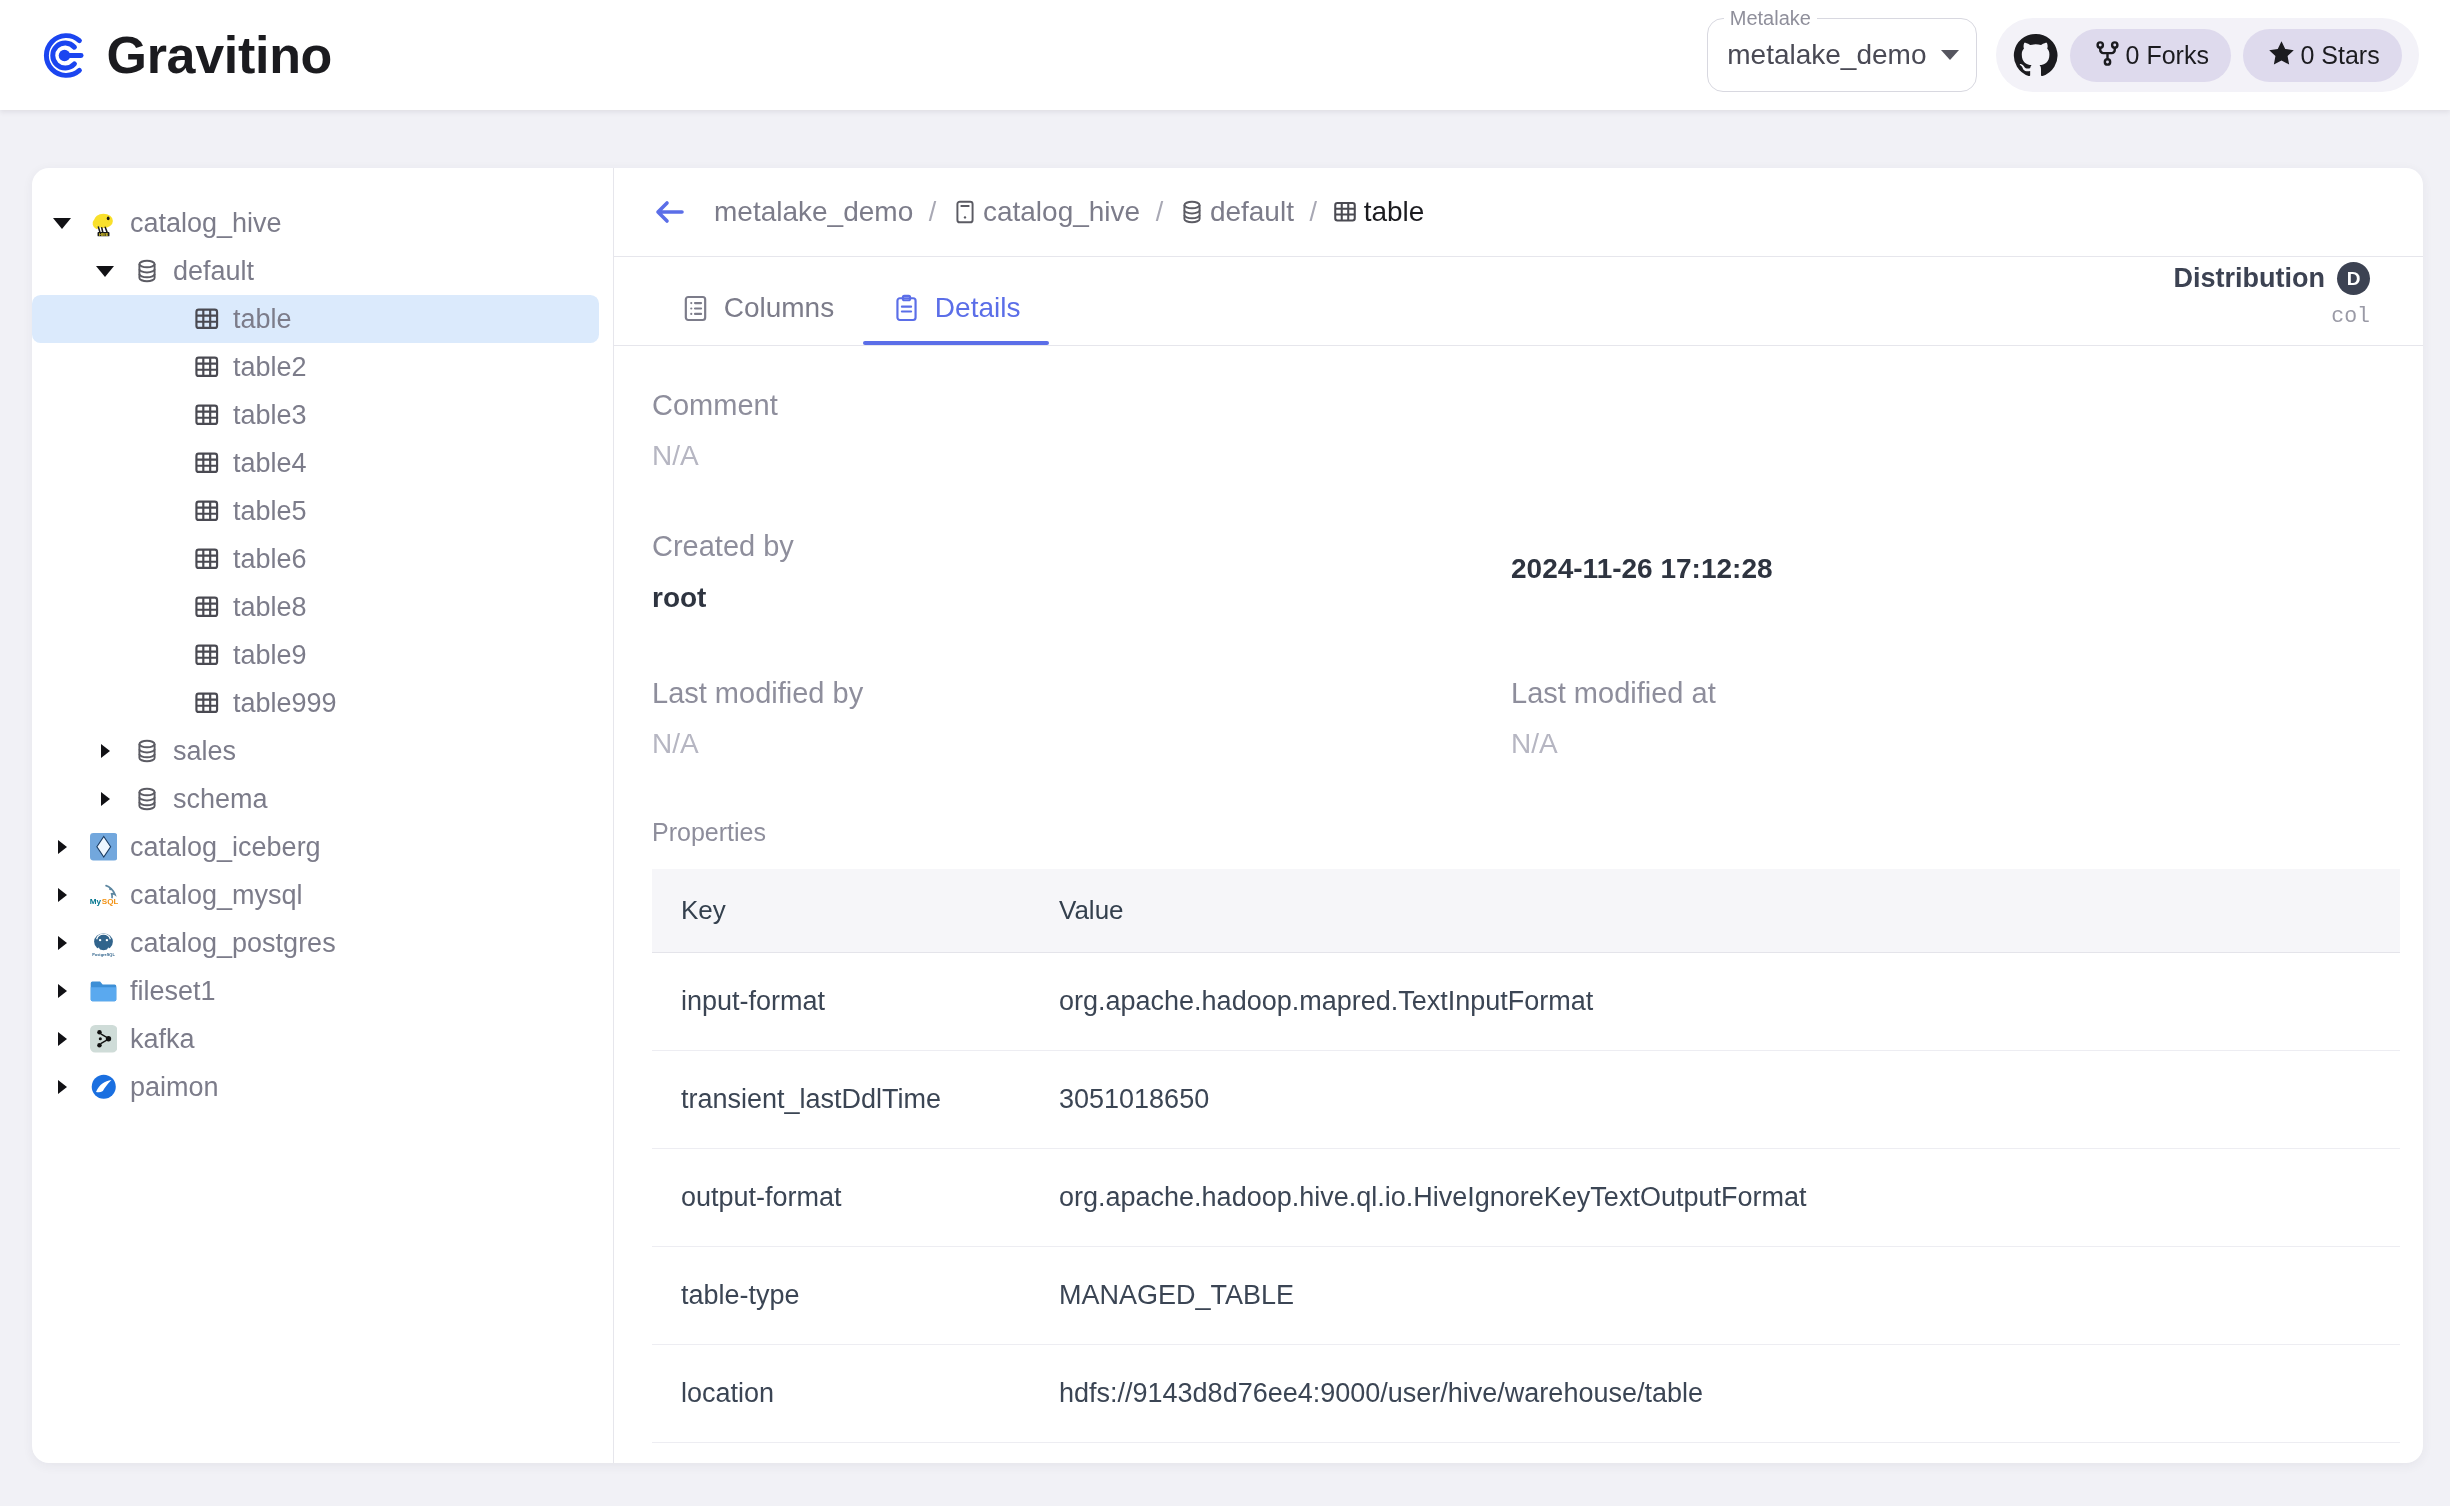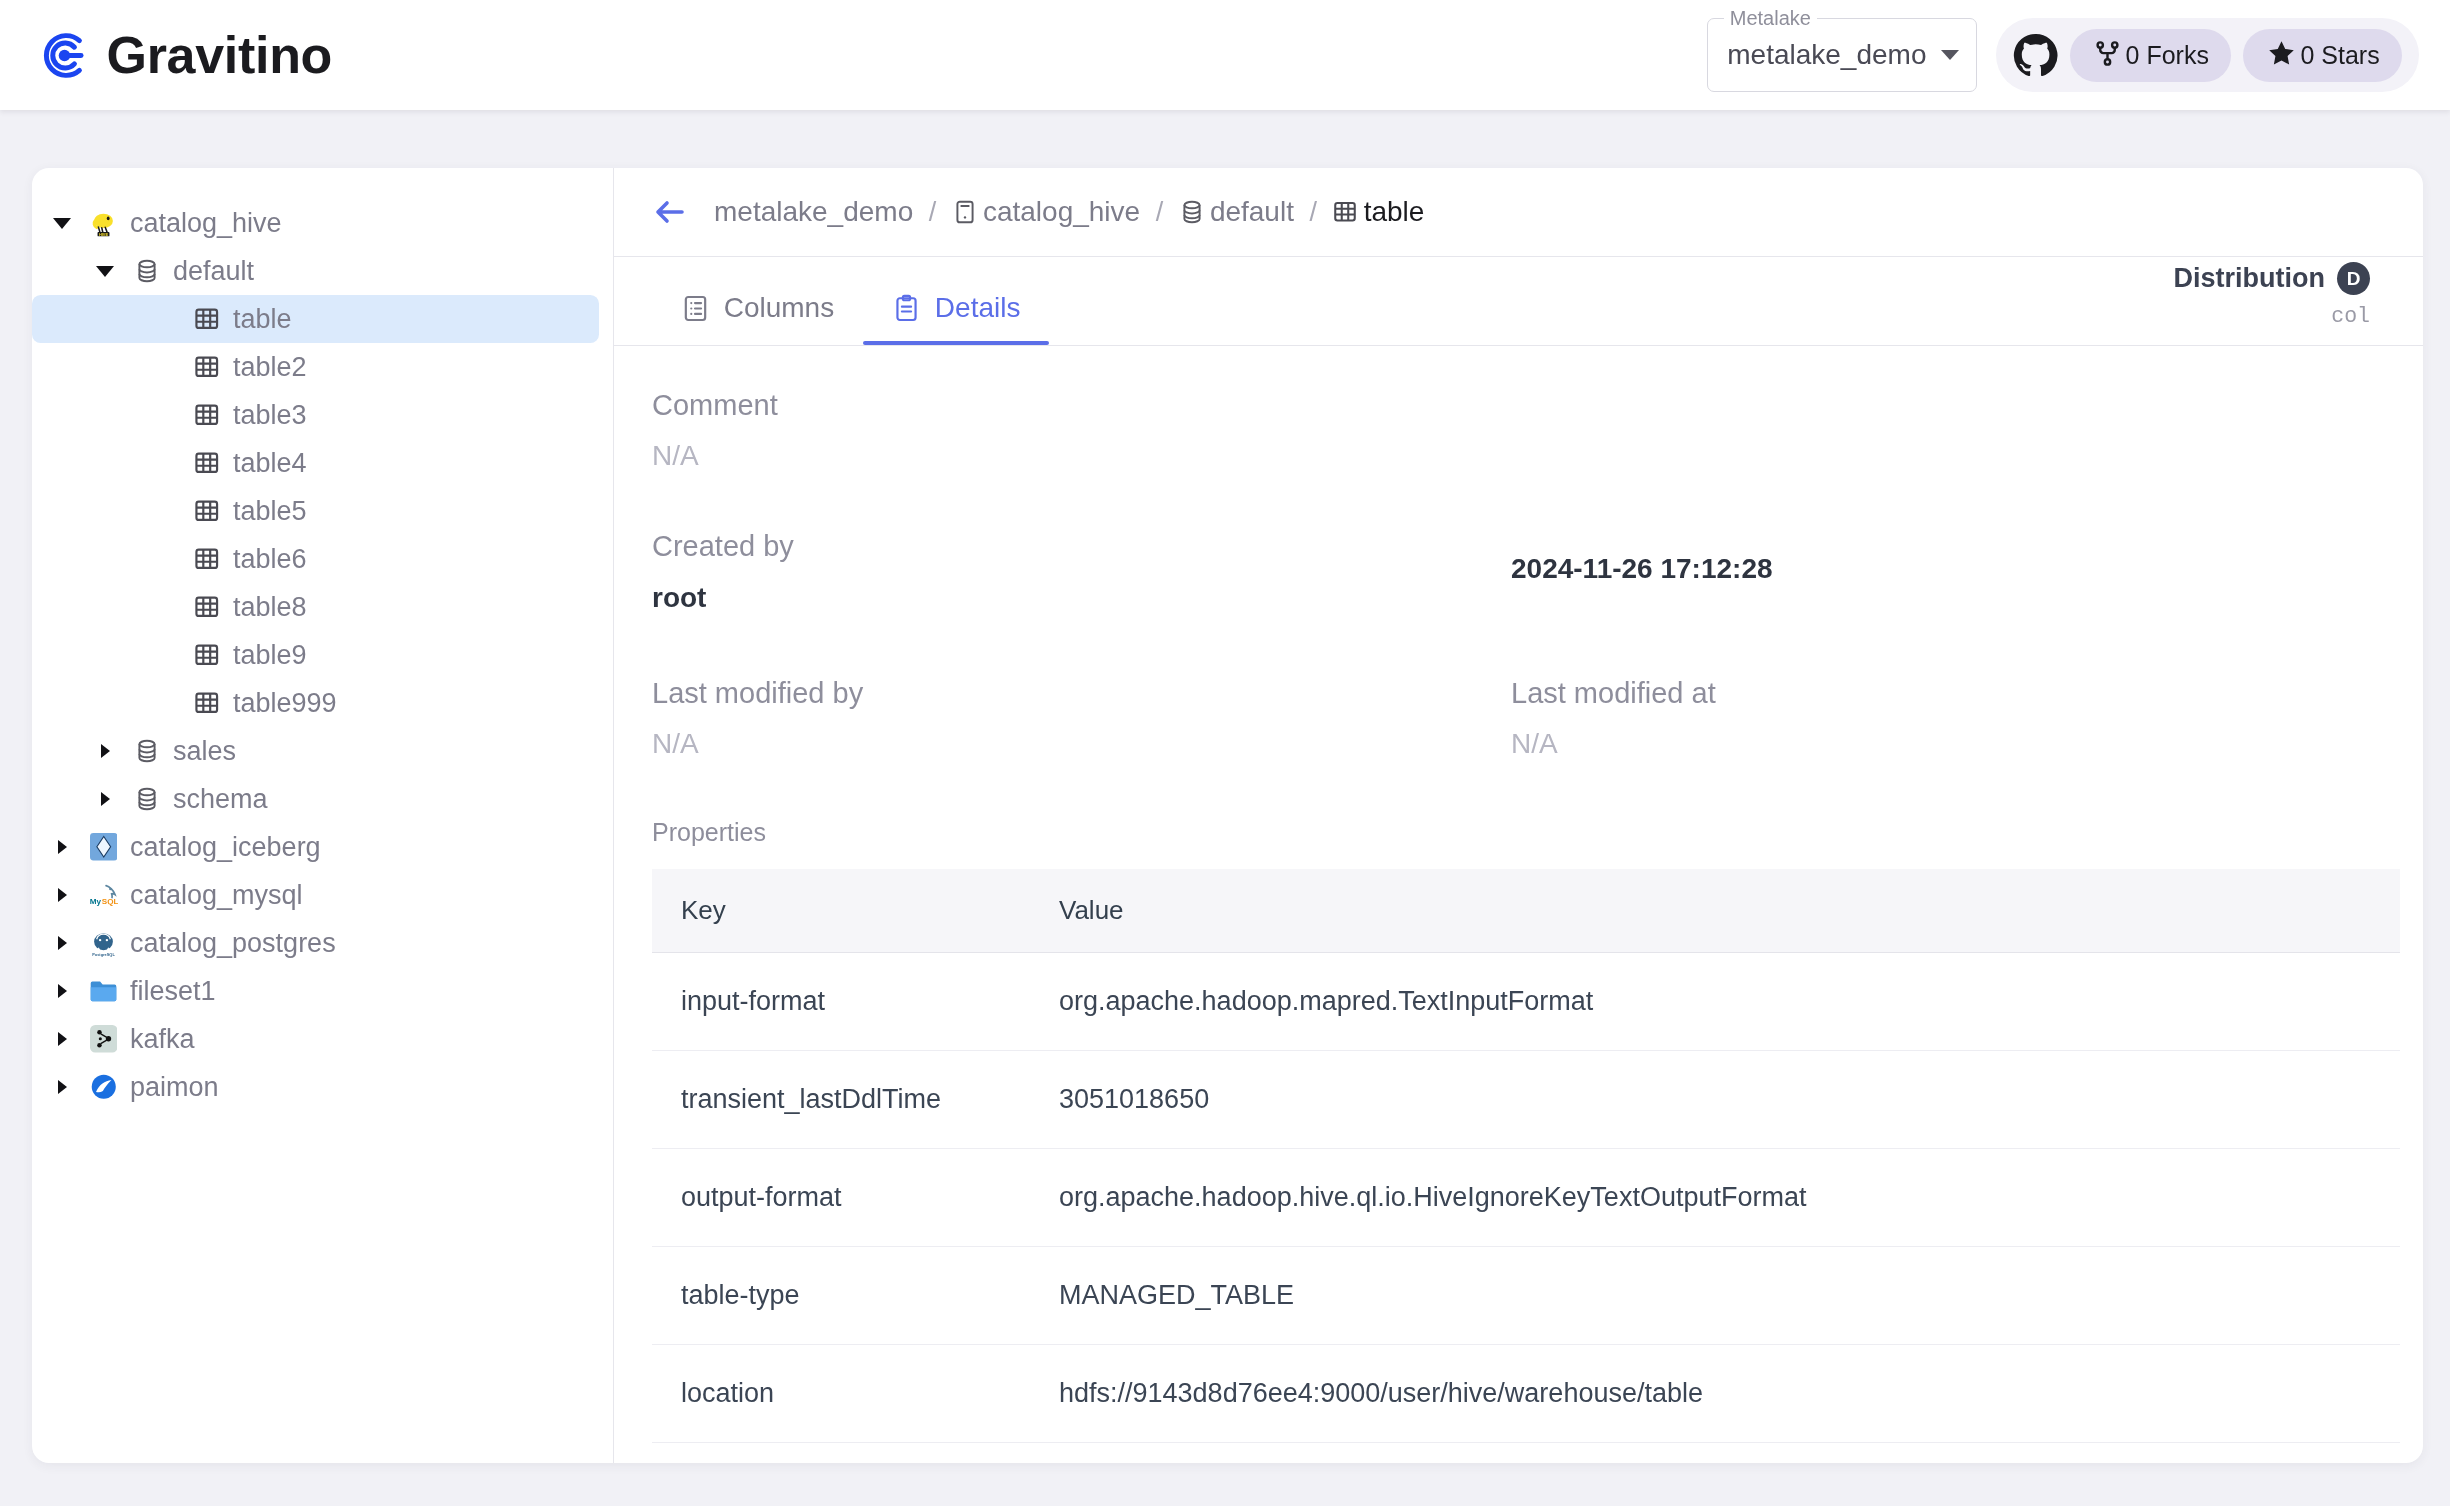"Metalake" .metalake-select { border-radius: 7px -> 16px }
